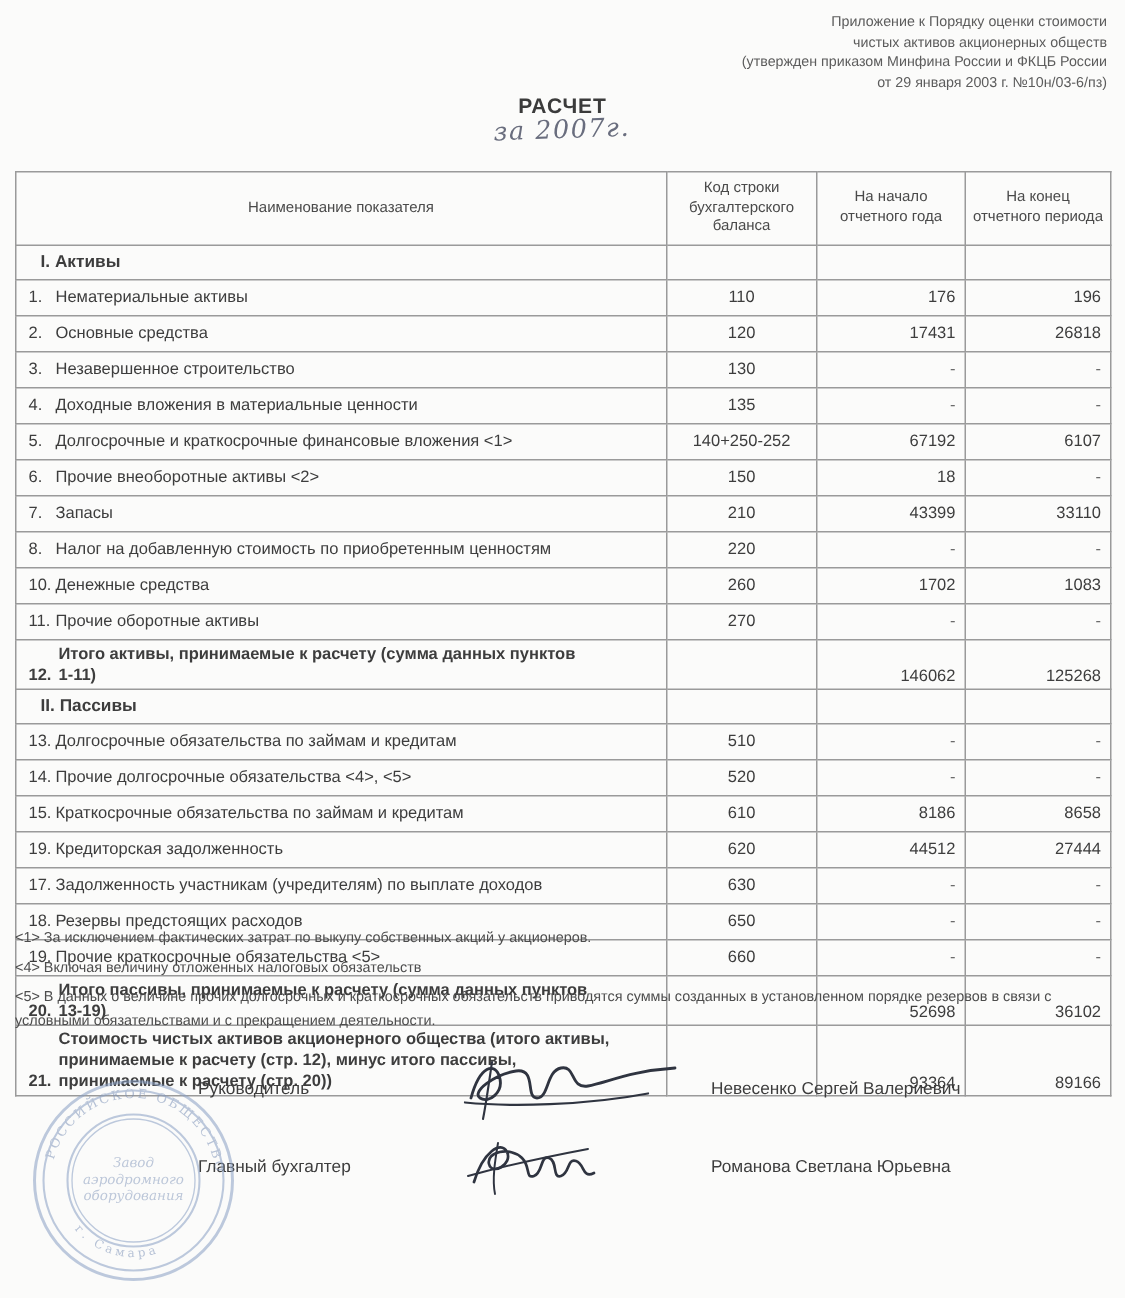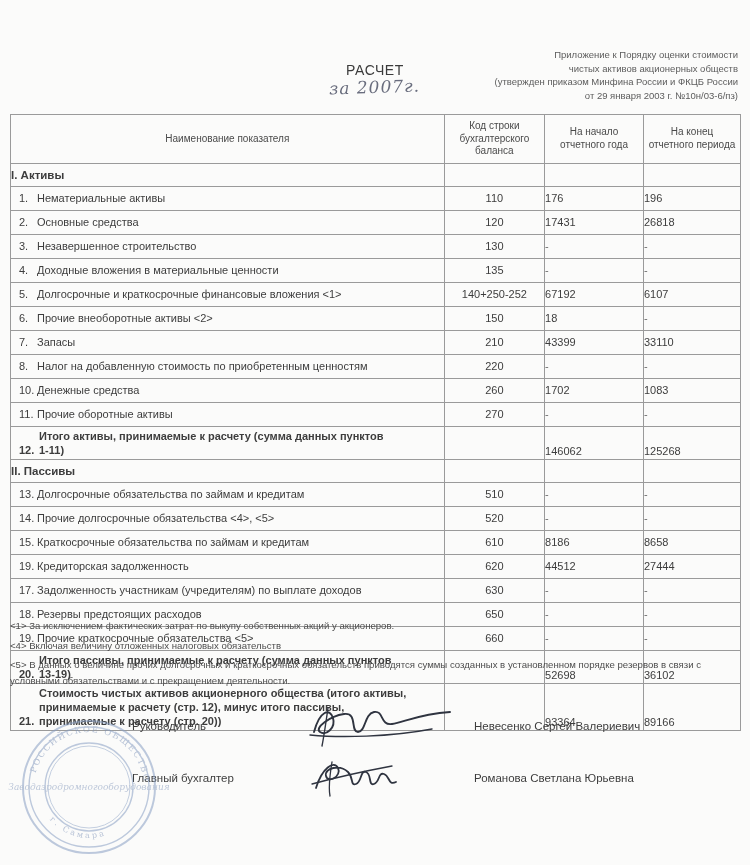"Приложение к Порядку оценки стоимости" .header-note { margin-top: 40px -> none }
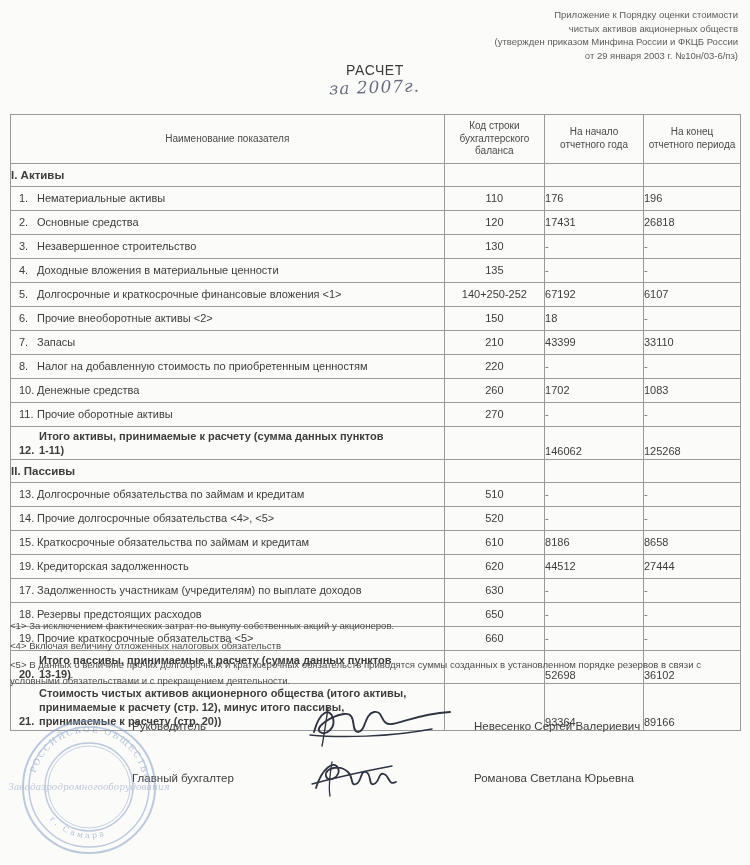"РАСЧЕТ" .doc-title { font-weight: normal -> bold }
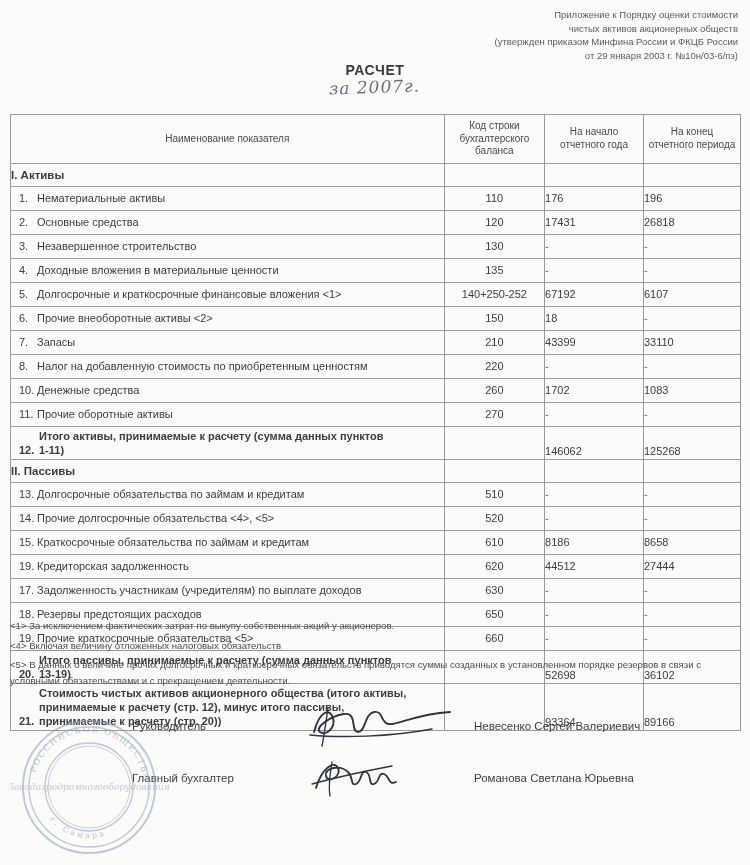"I. Активы" tr.section-row td { padding: 2px 6px 2px 0 -> 2px 6px 2px 16px }
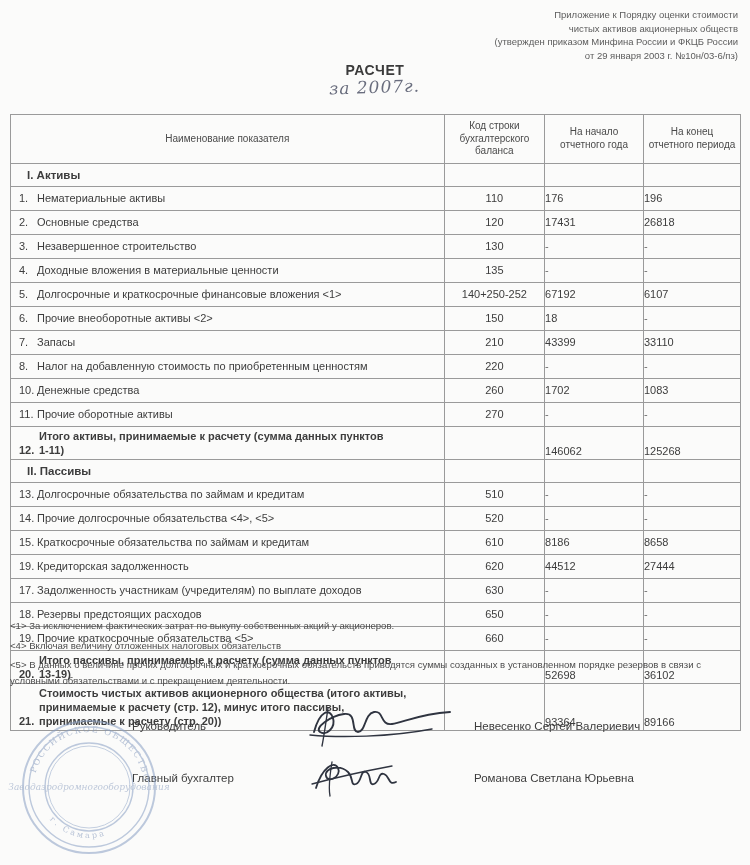"176" td.cell-num { text-align: left -> right }
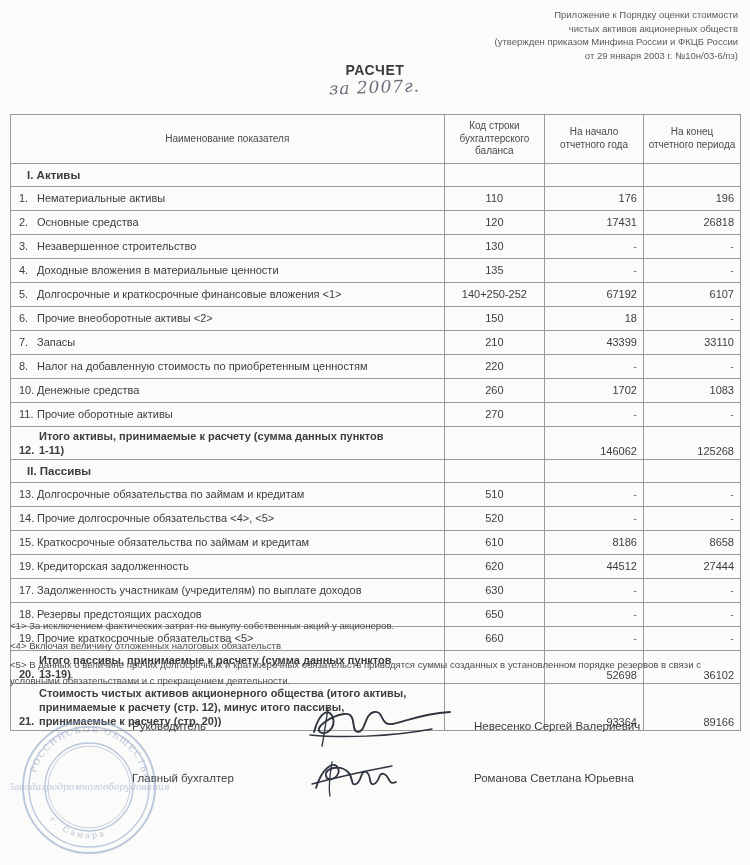"Завод" .seal-inner-text { flex-direction: row -> column }
